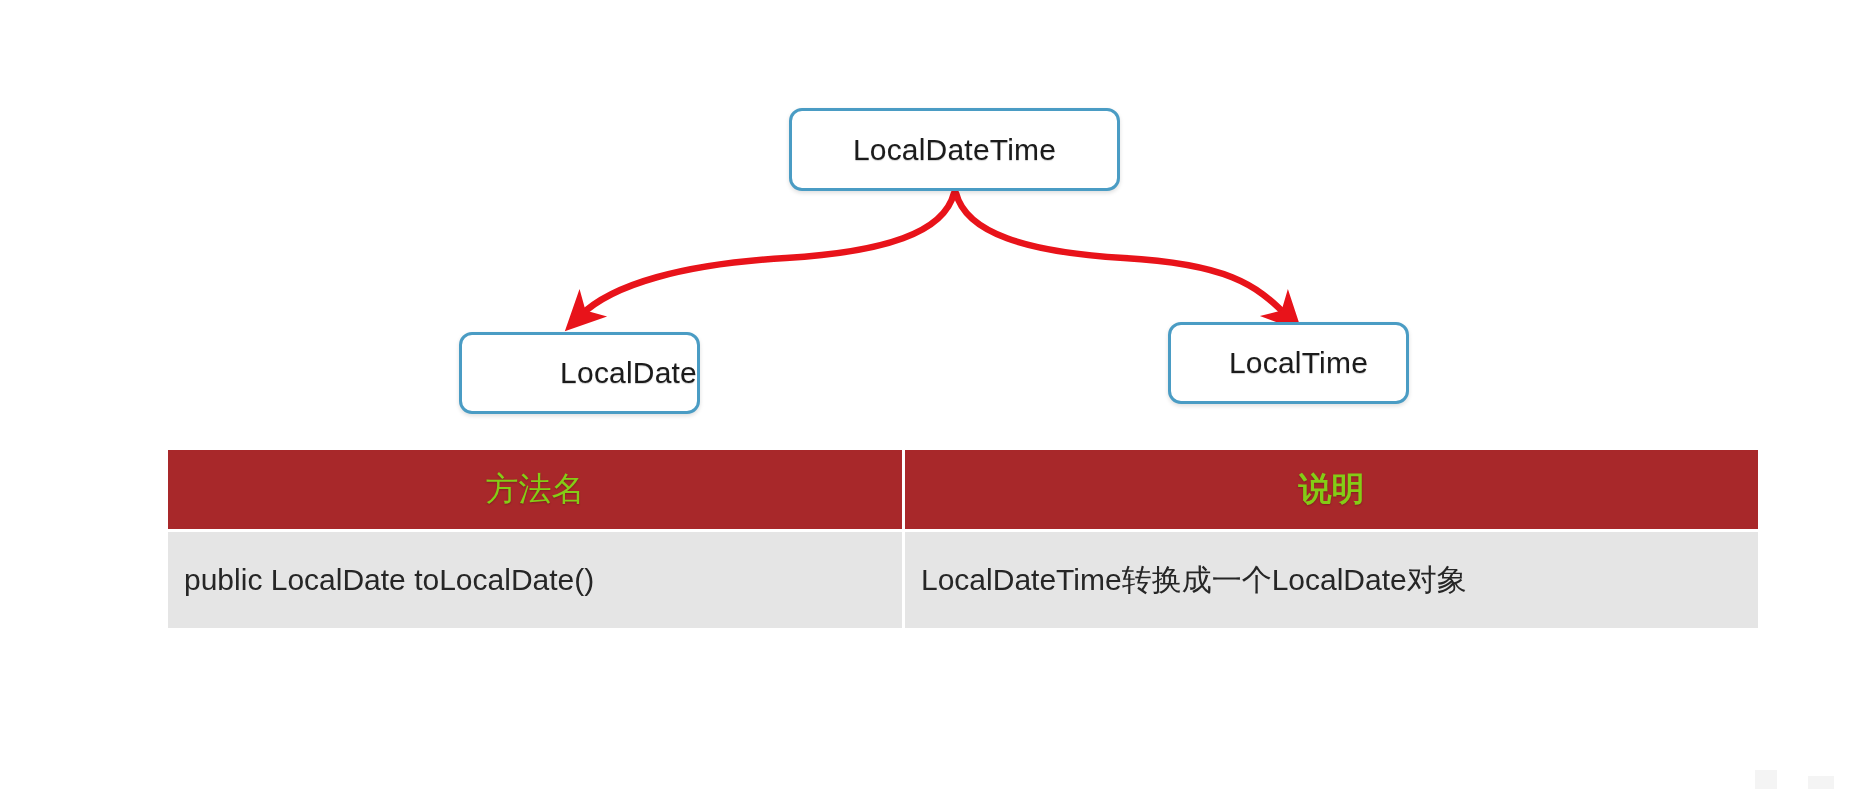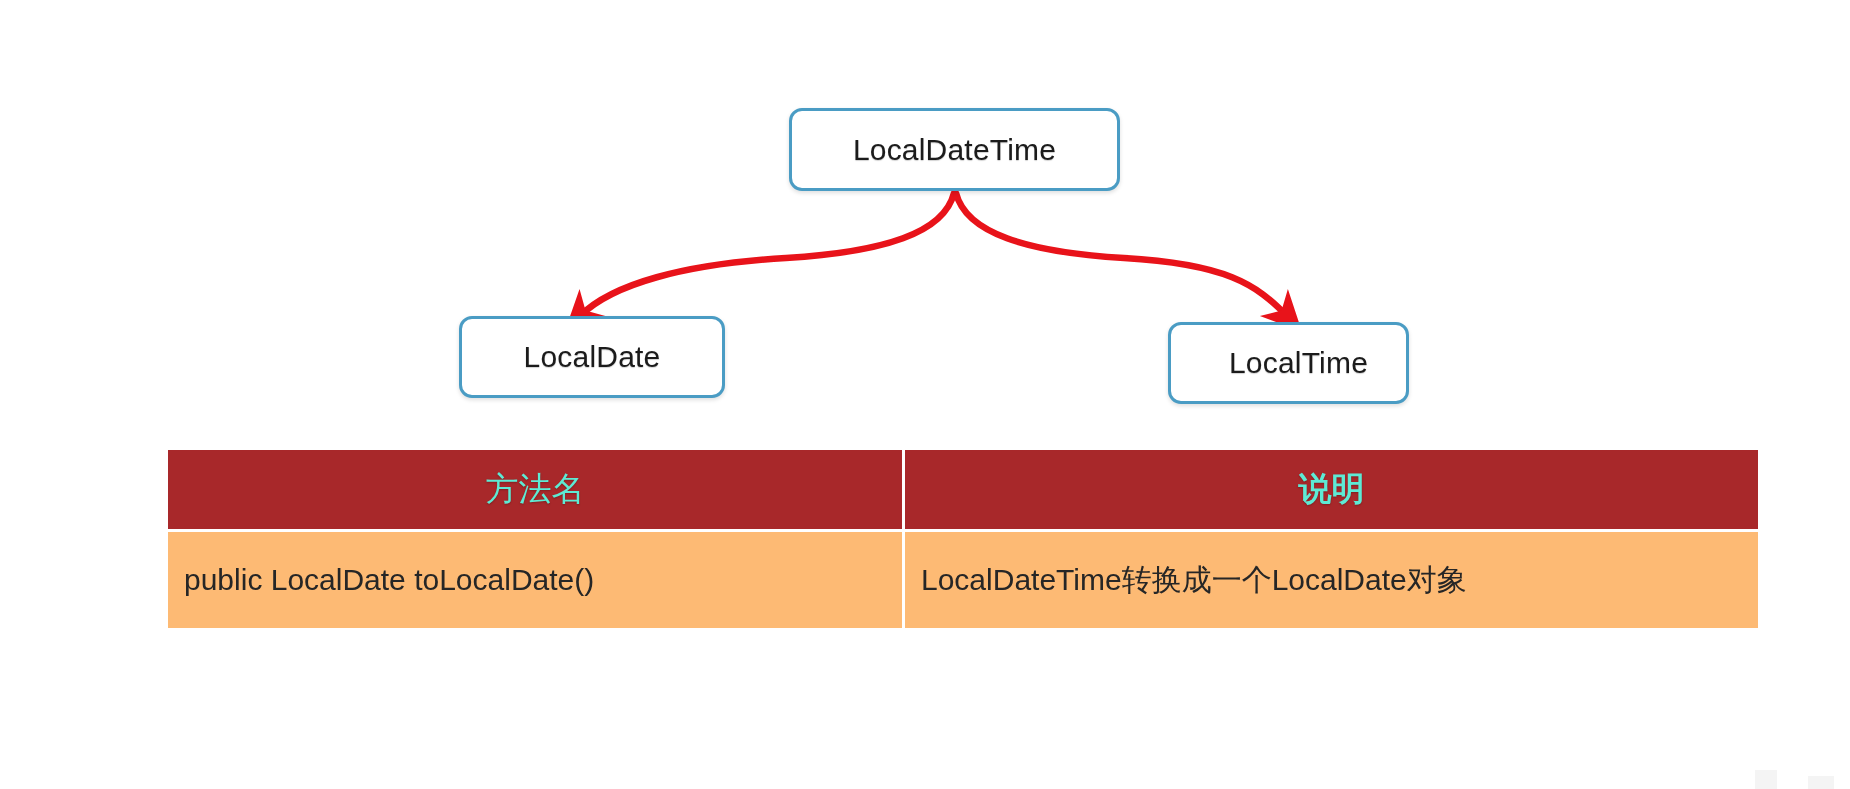"LocalDate" #node-localdate { justify-content: none -> flex-end; top: 316px -> 332px; width: 266px -> 241px }
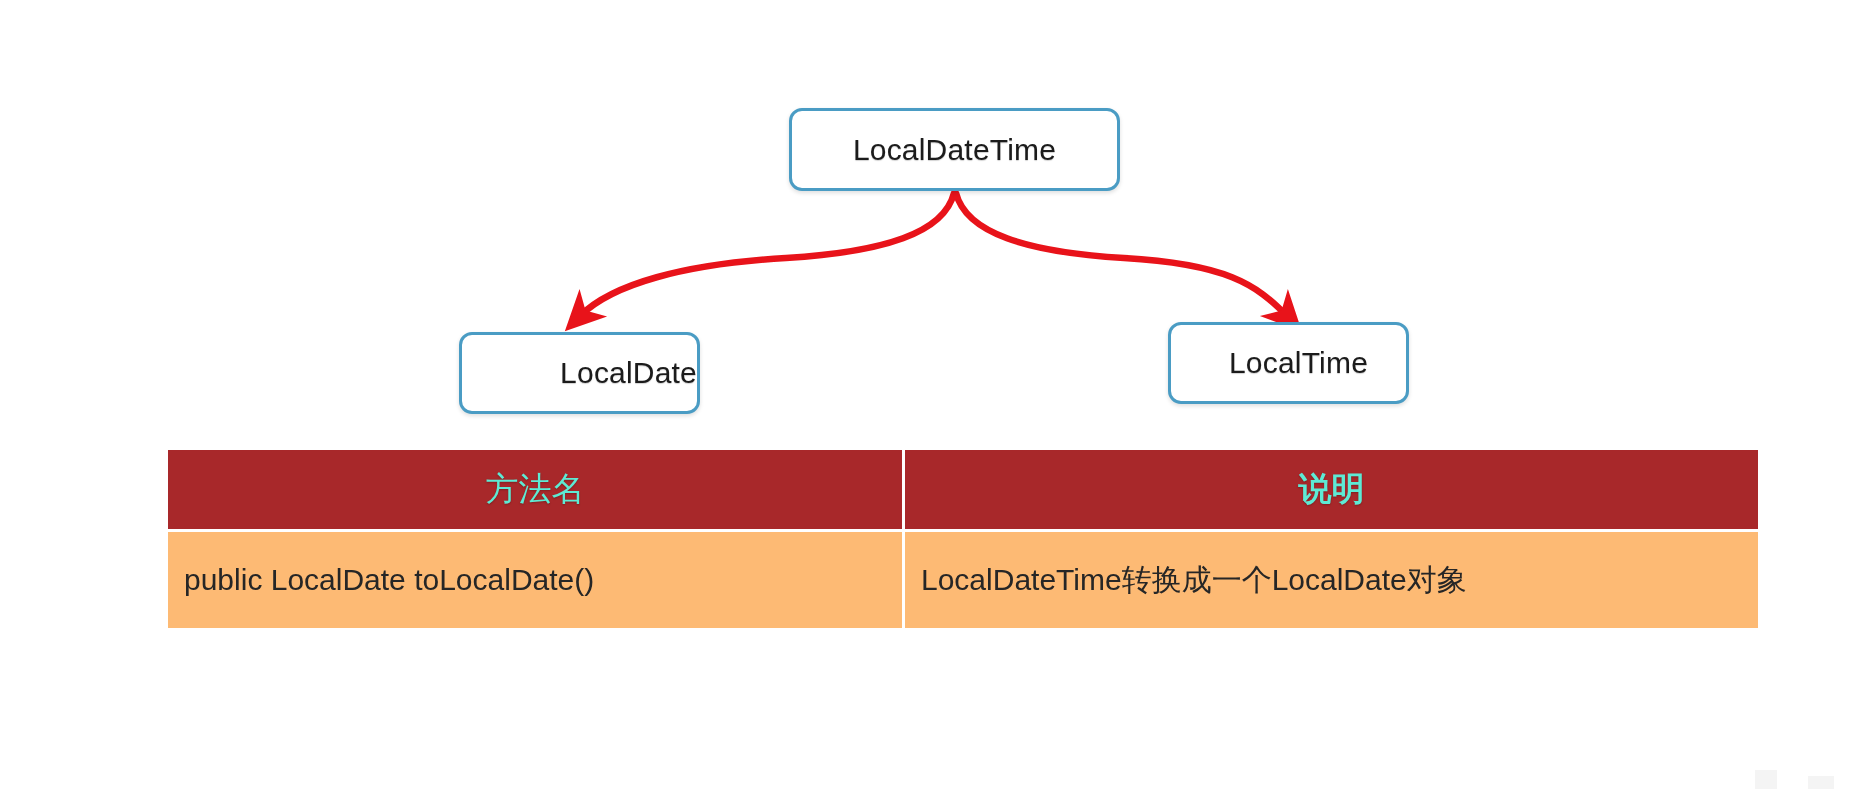"方法名" #method-table th { color: #5eead4 -> #84cc16 }
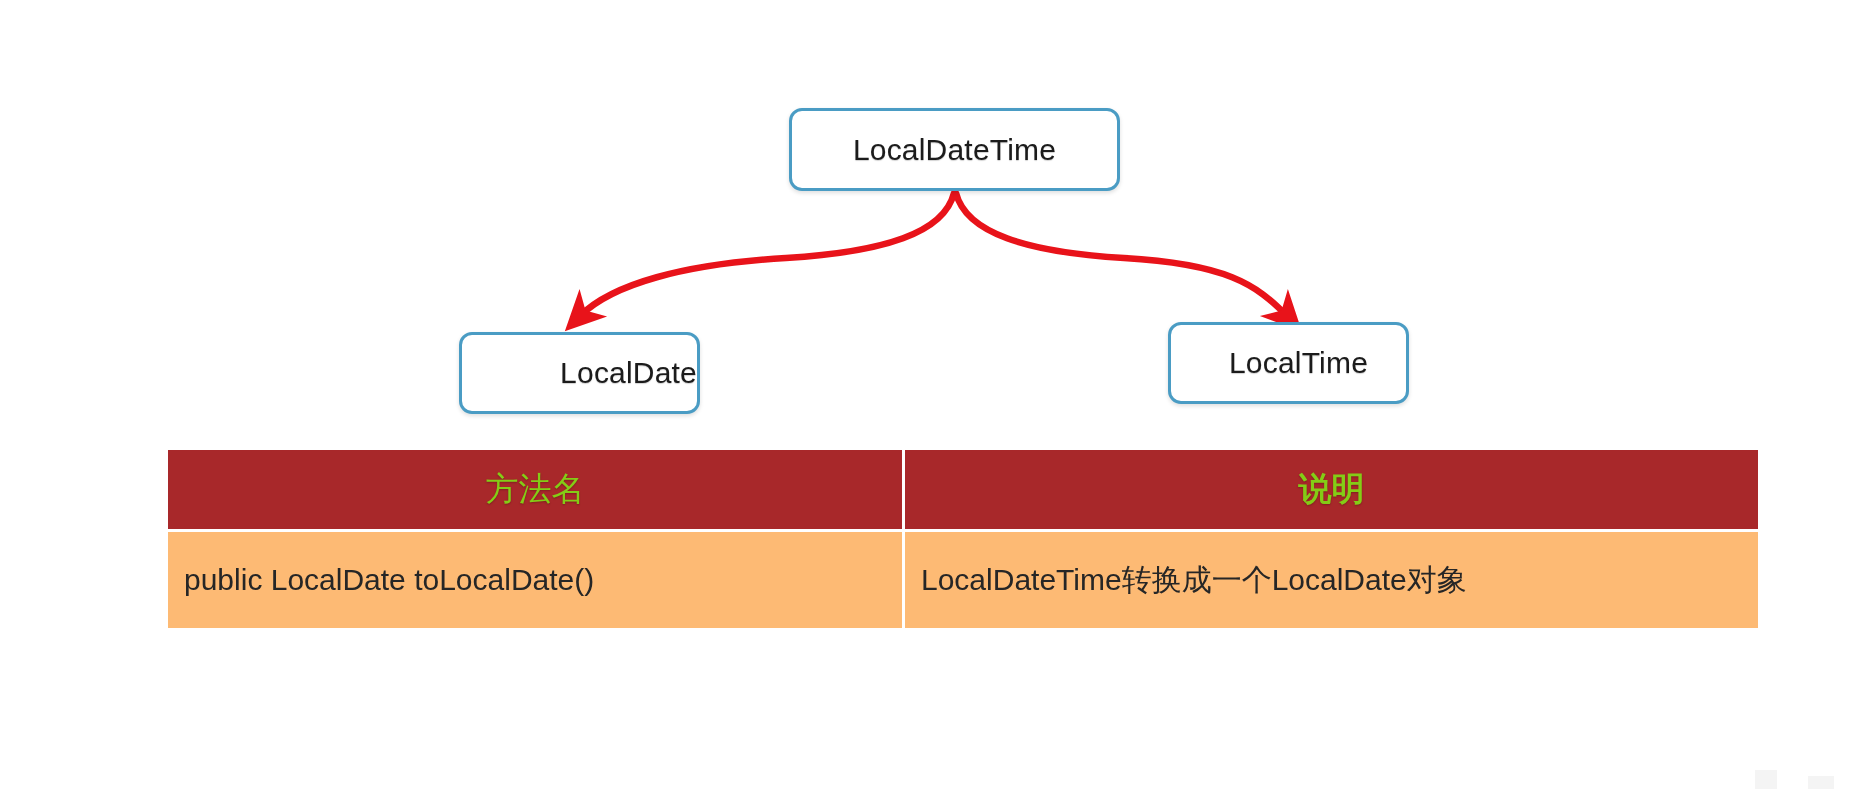"public LocalDate toLocalDate()" #method-table tr.row-odd td { background: #fdba74 -> #e5e5e5 }
